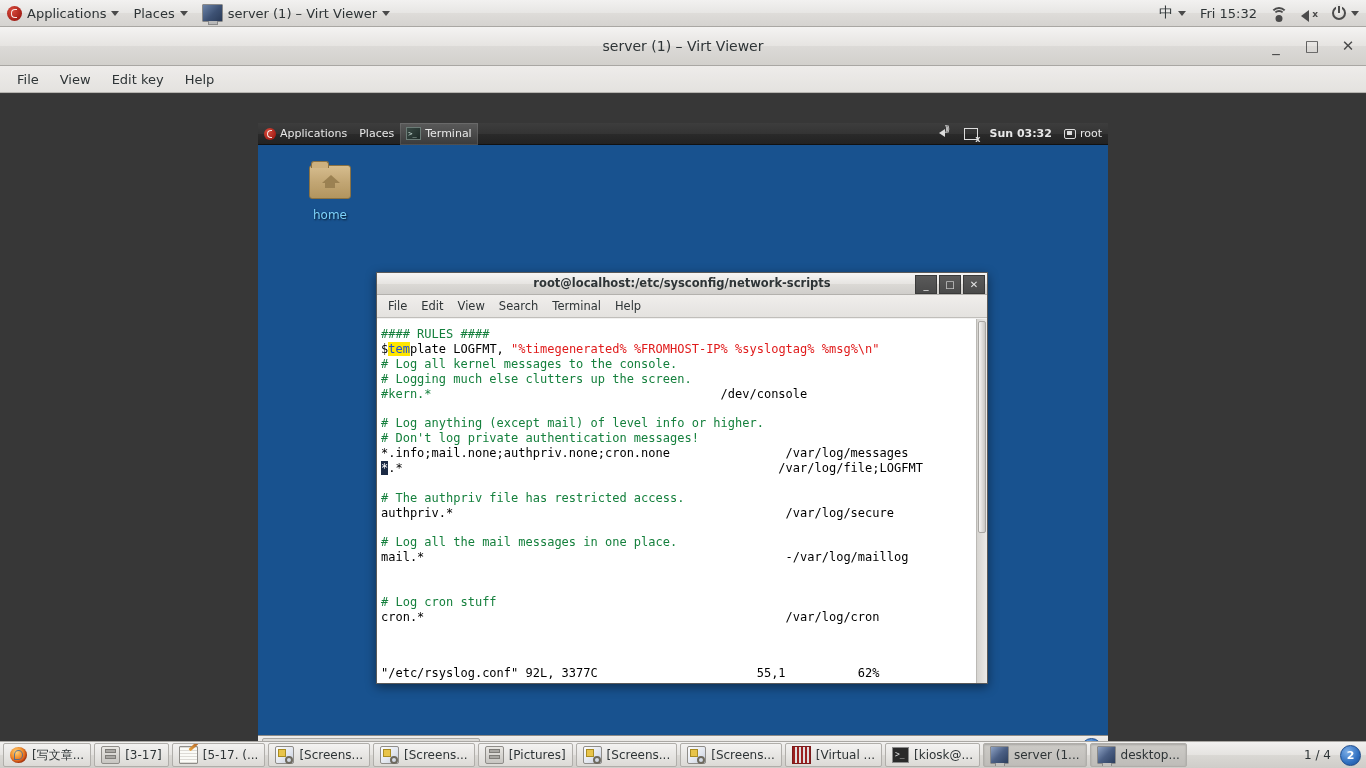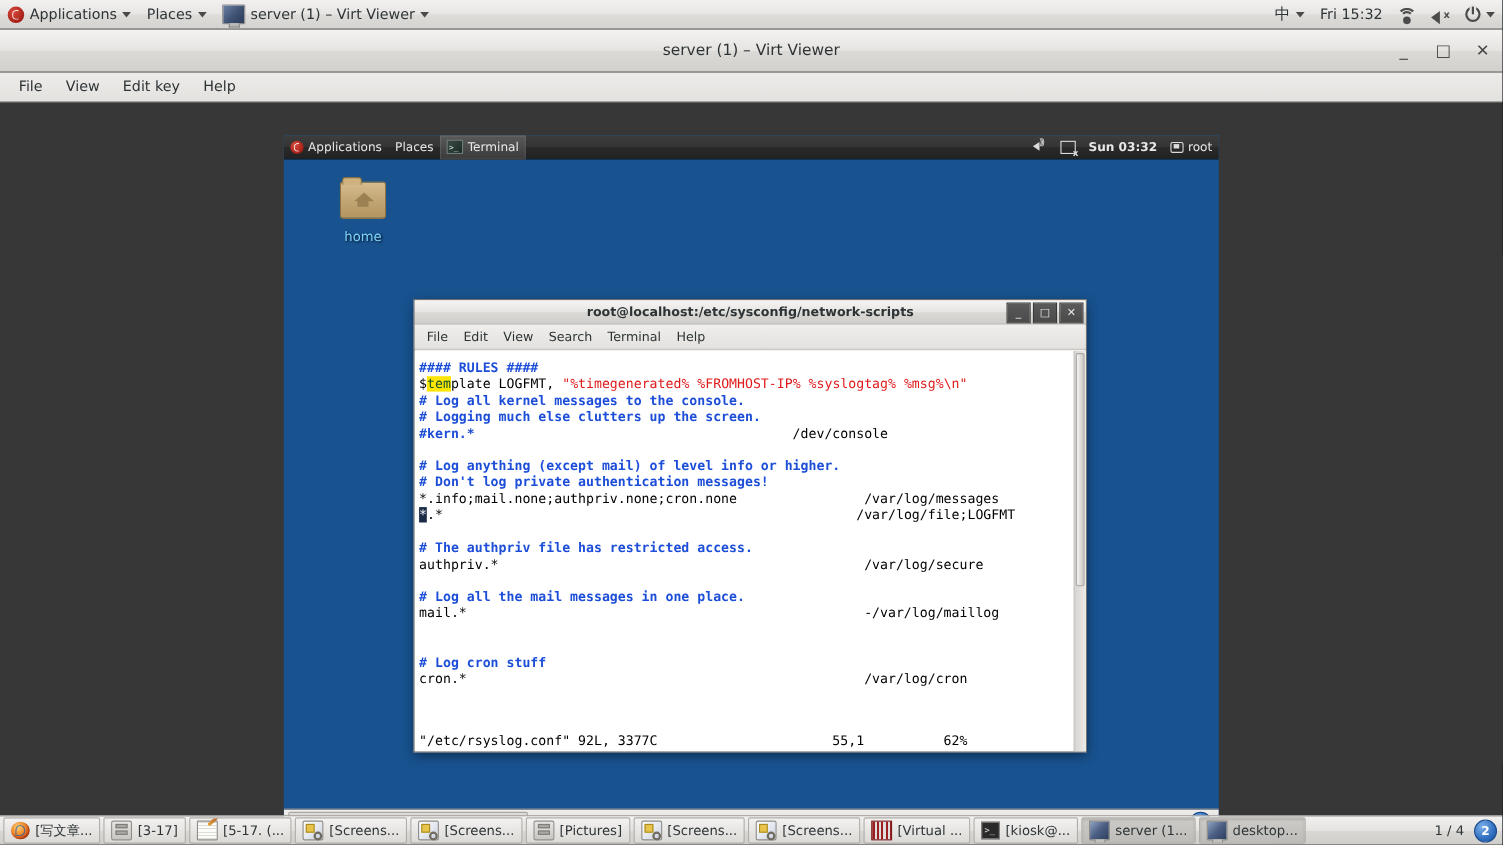"#### RULES ####" .c-comment { color: #1d4ed8 -> #15803d; font-weight: bold -> none }
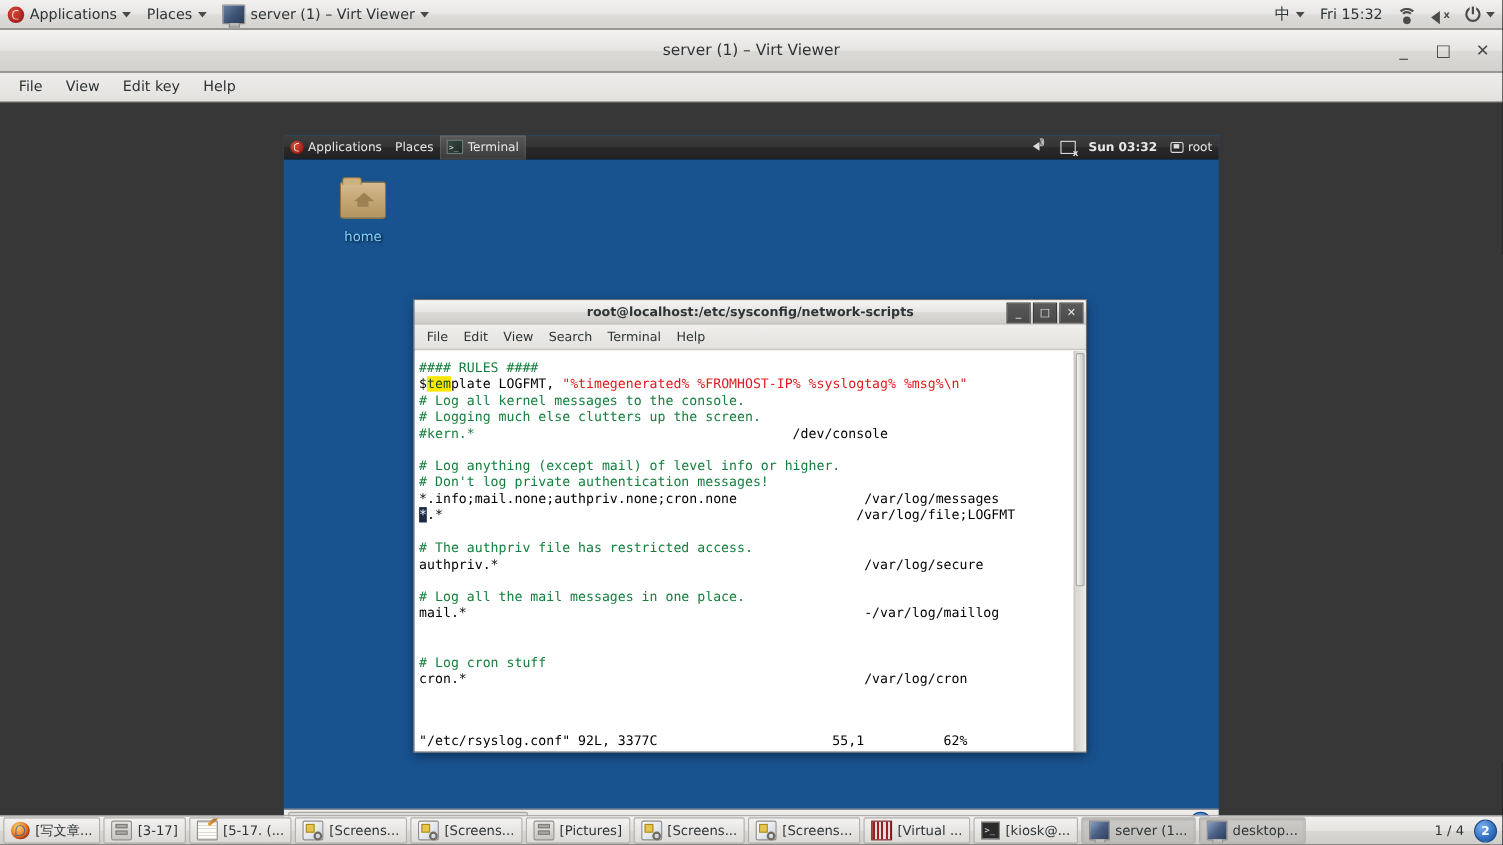"tem" .c-search { color: #14532d -> #1d4ed8 }
